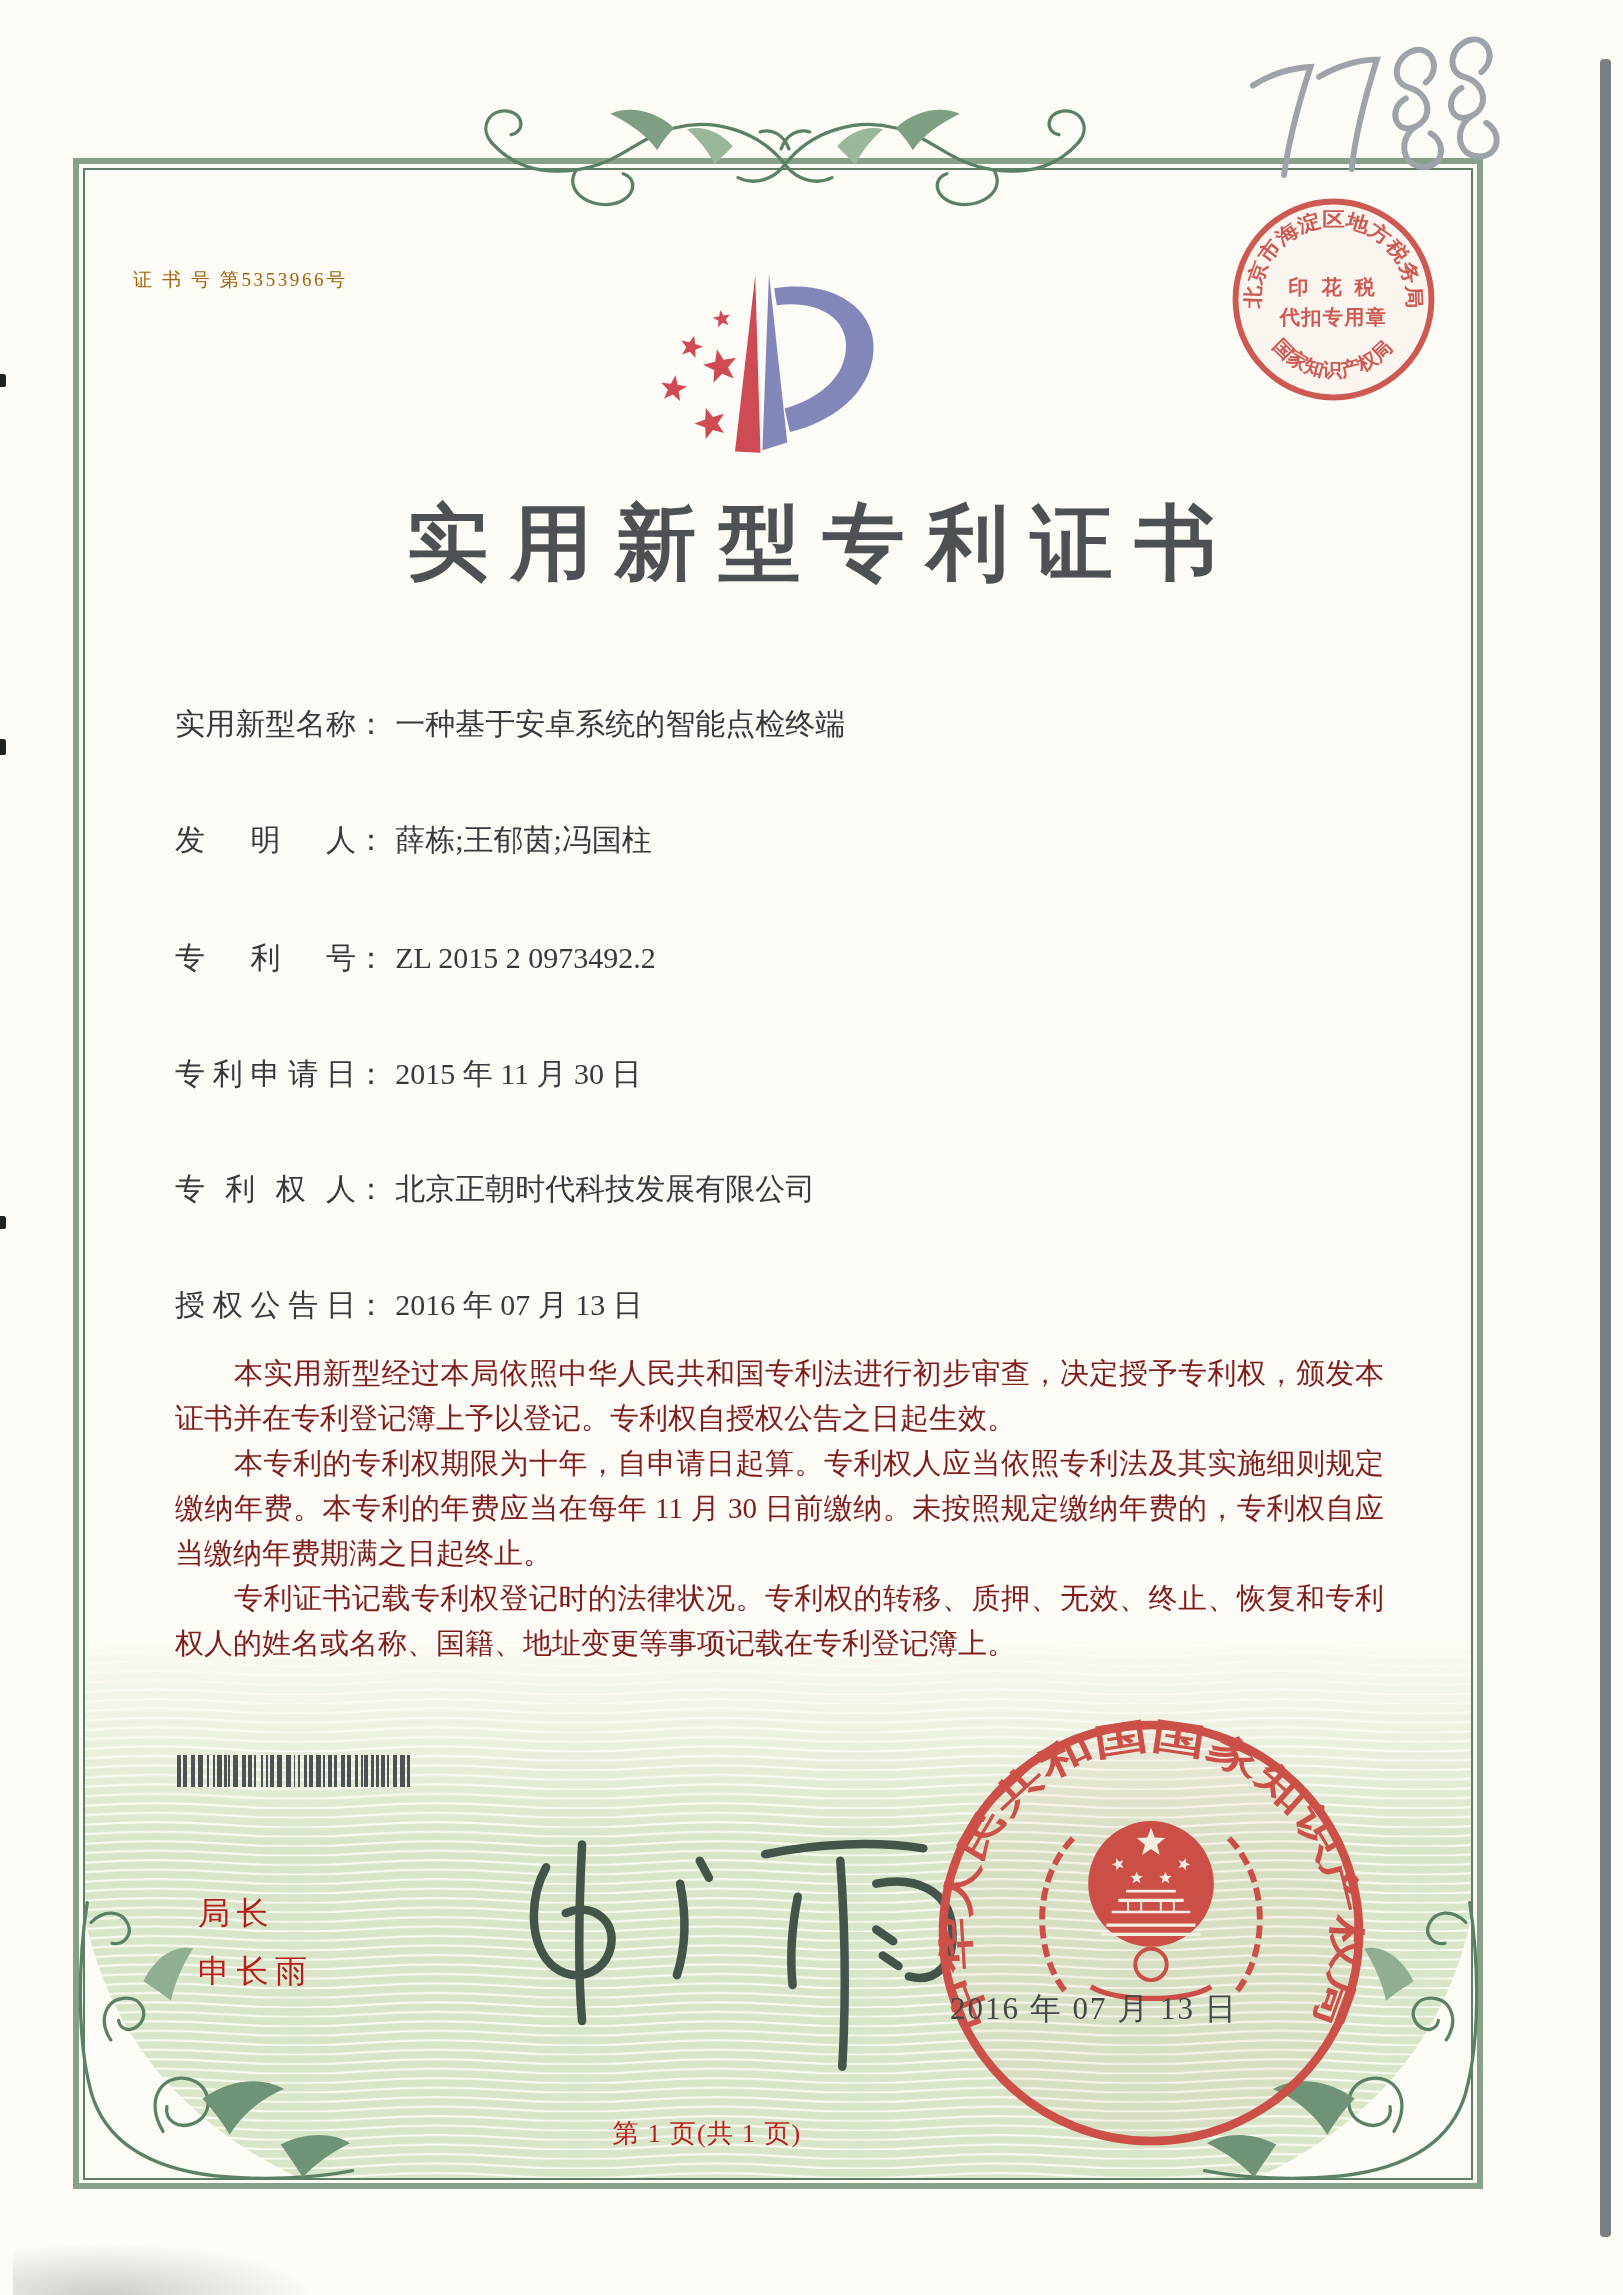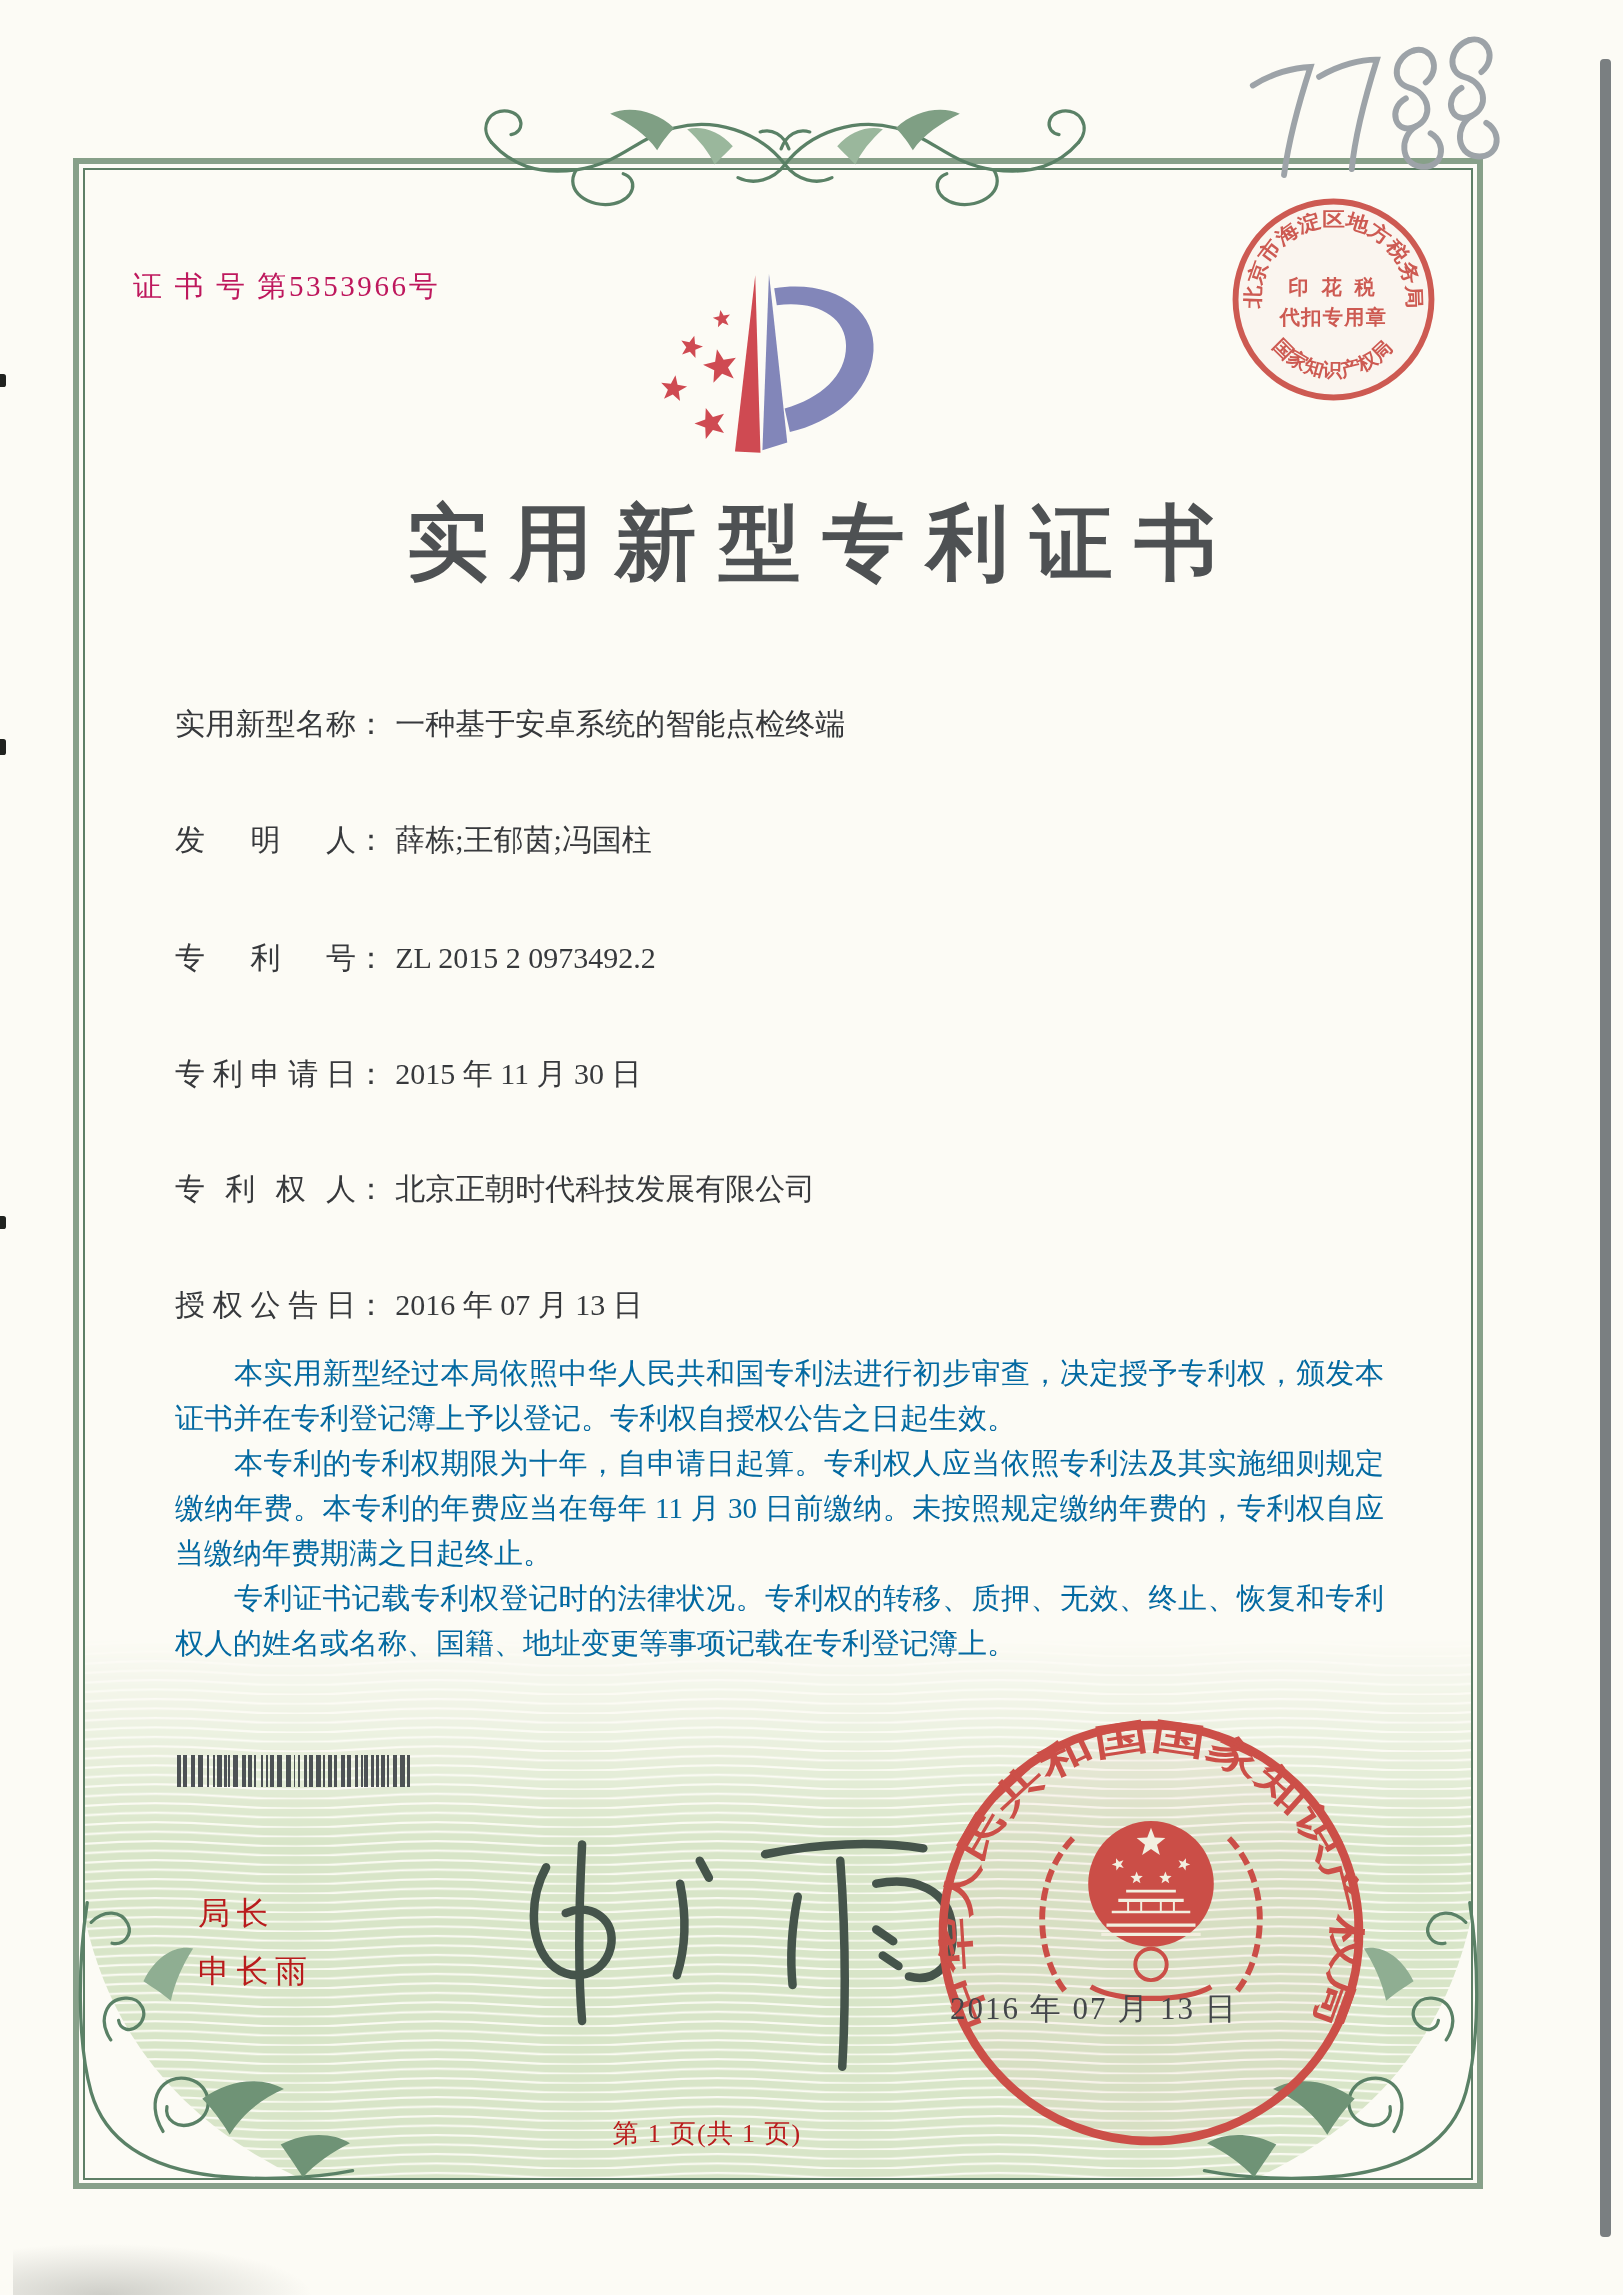"证 书 号 第5353966号" .certno { color: #be185d -> #a16207; font-size: 29px -> 19px }
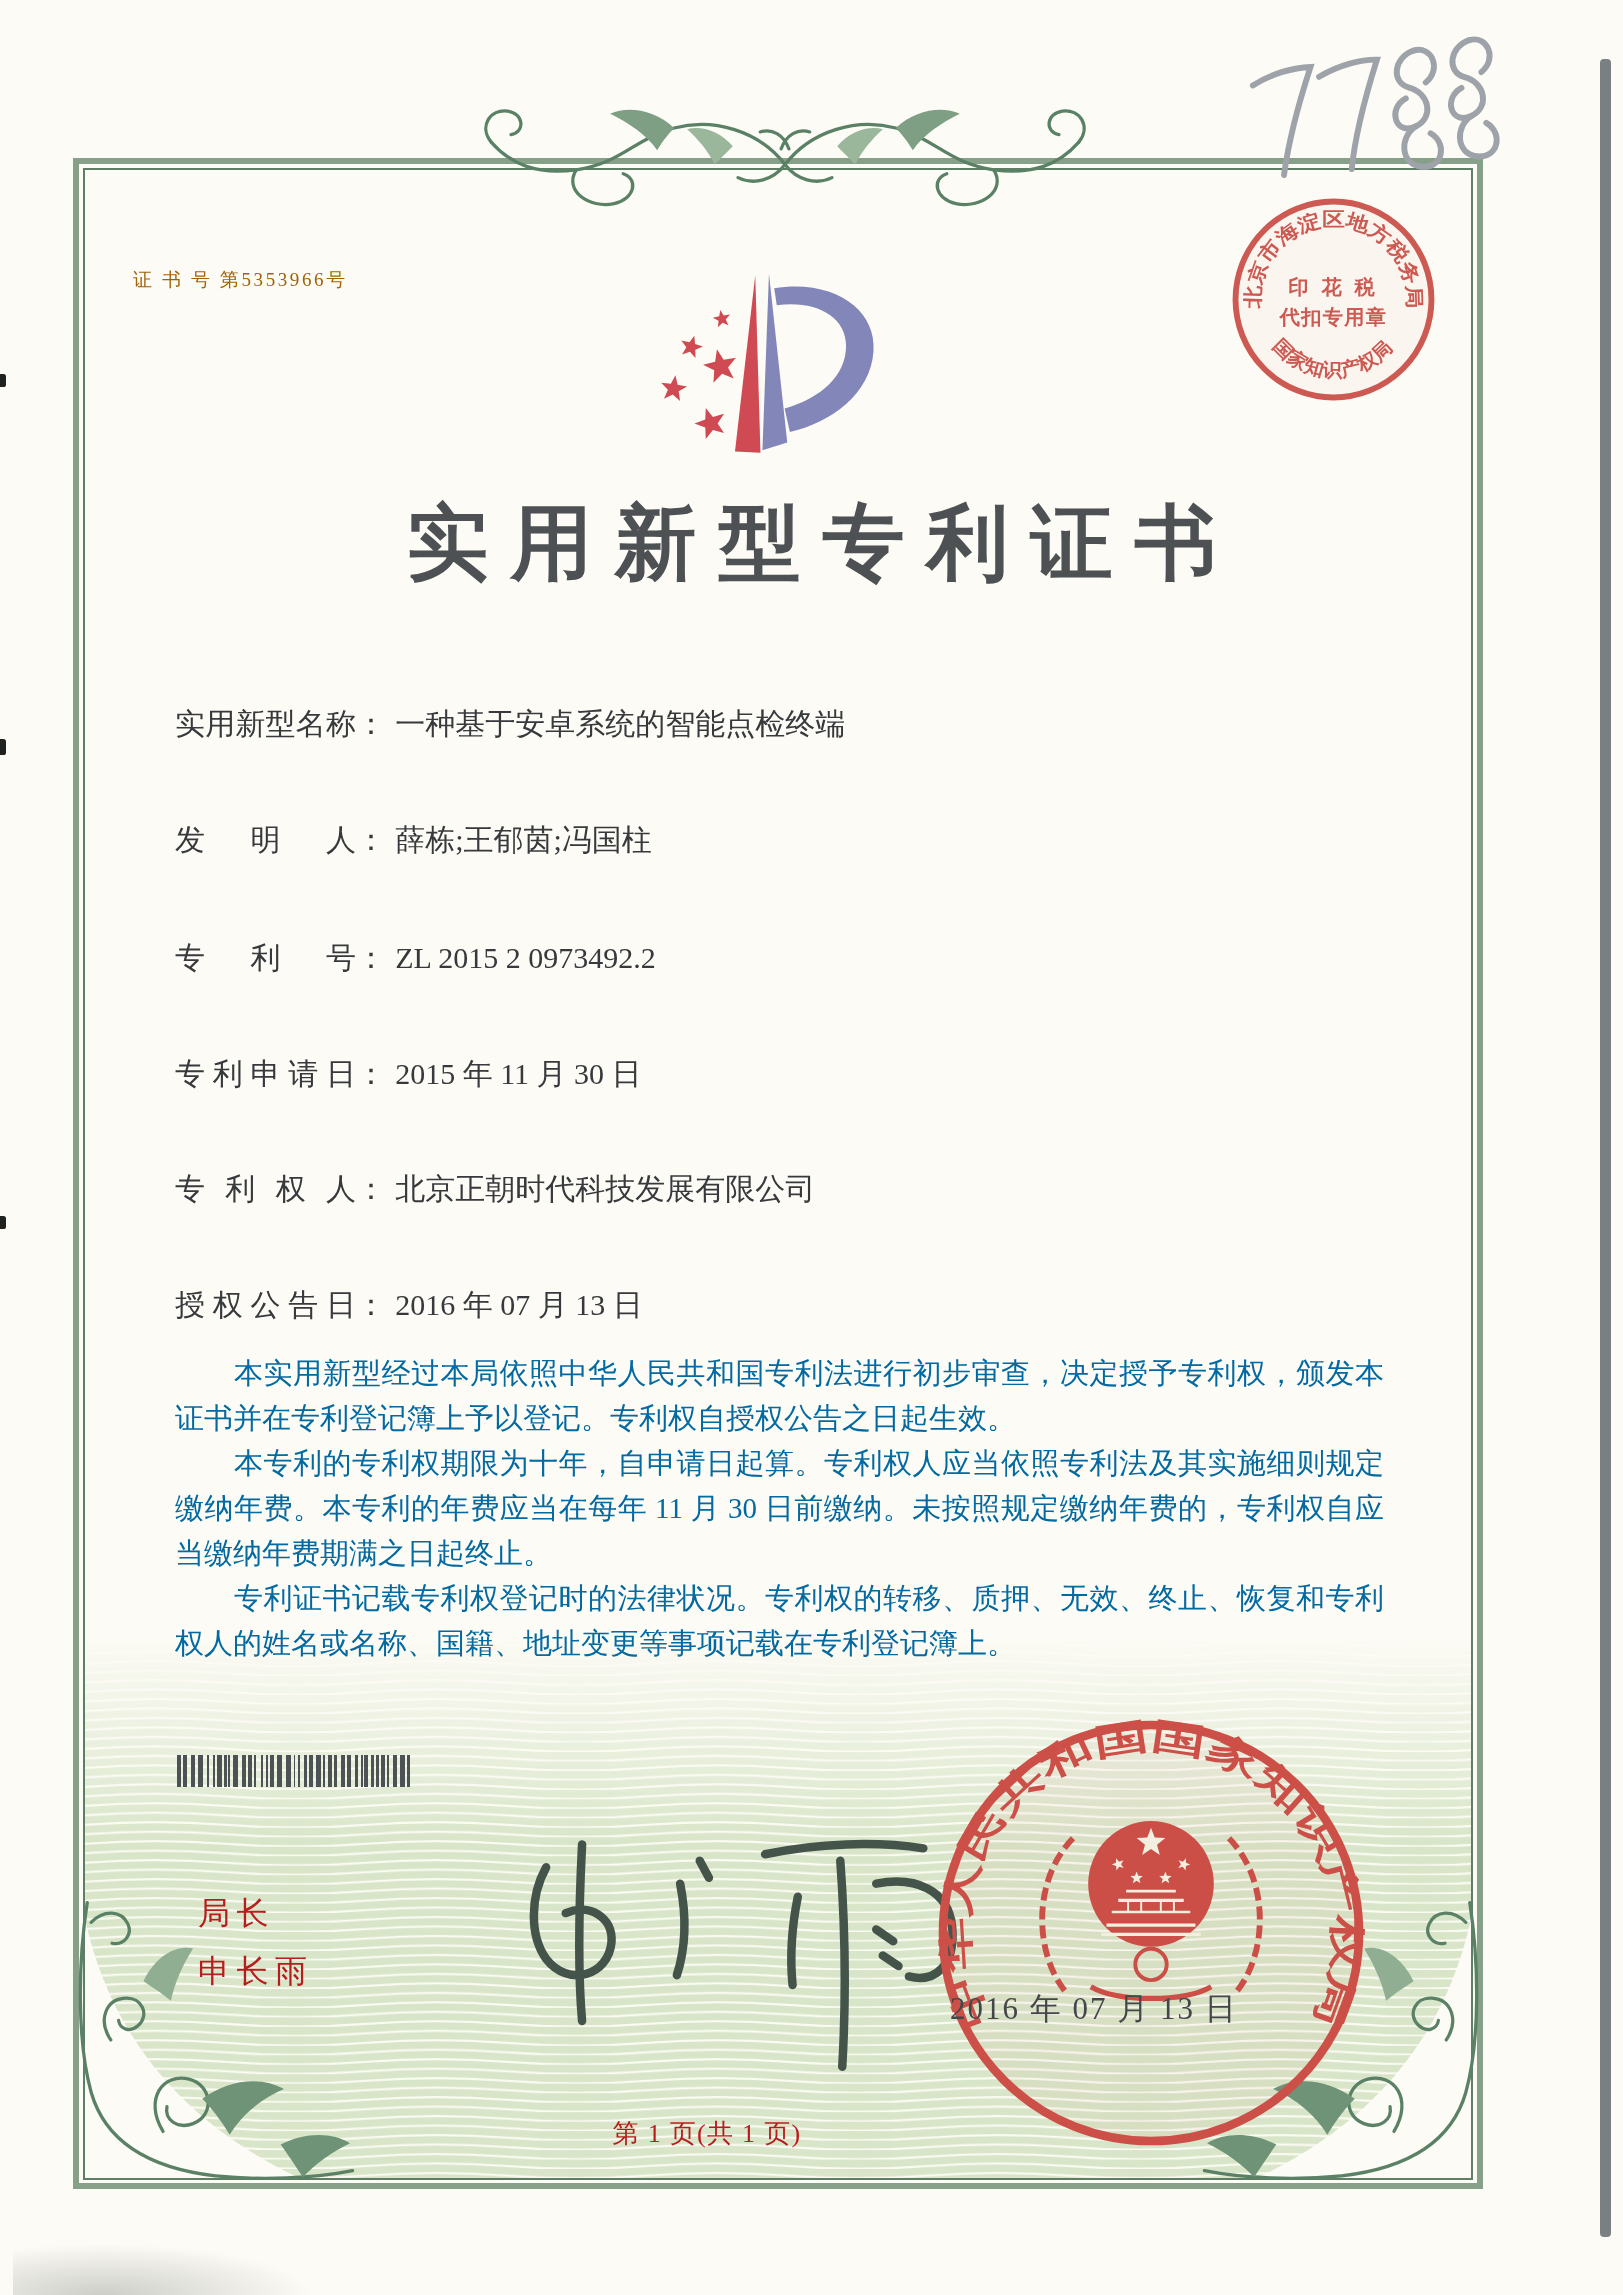"本实用新型经过本局依照中华人民共和国专利法进行初步审查，决定授予专利权，颁发本证" .paras { color: #0369a1 -> #7f1d1d }
